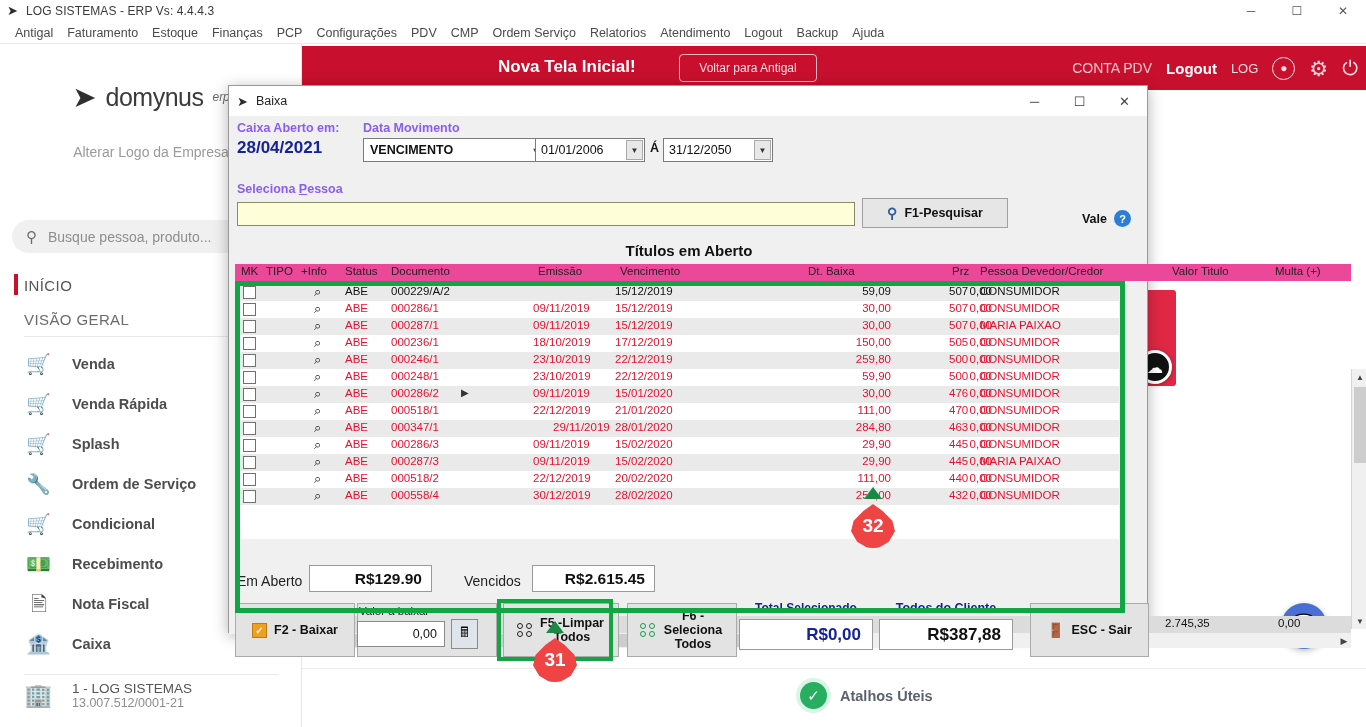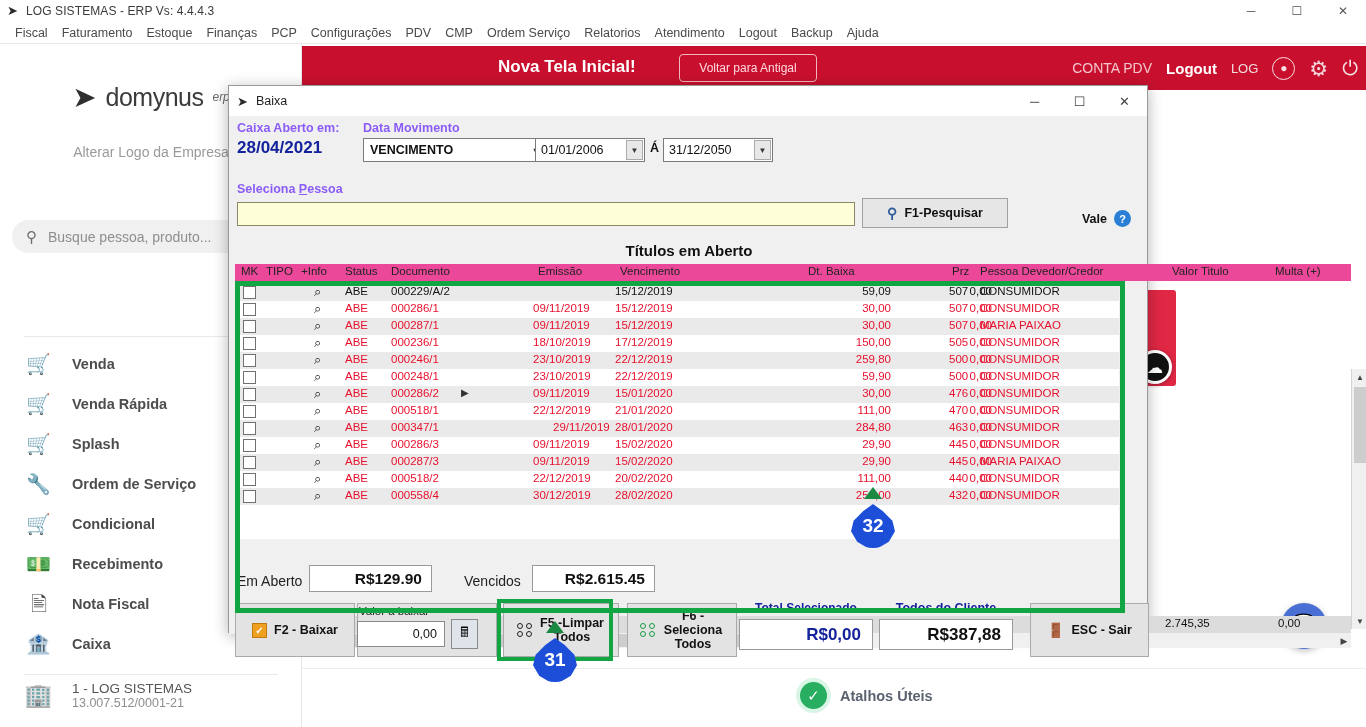"Fiscal" span { text: Fiscal -> Antigal }
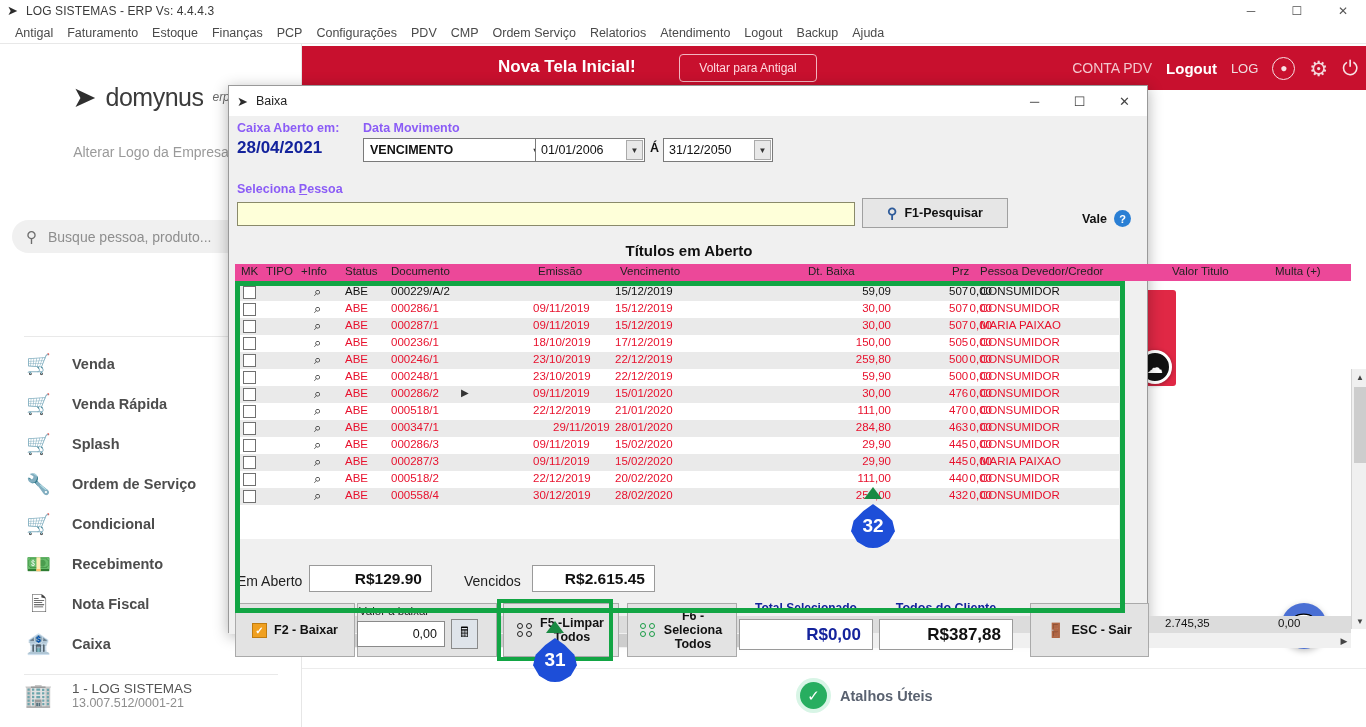"INÍCIO" div.navtop { html: none -> <div> <div> <span>INÍCIO</span> </div> <div> <span>VISÃO GERAL</span> </div> </div> }
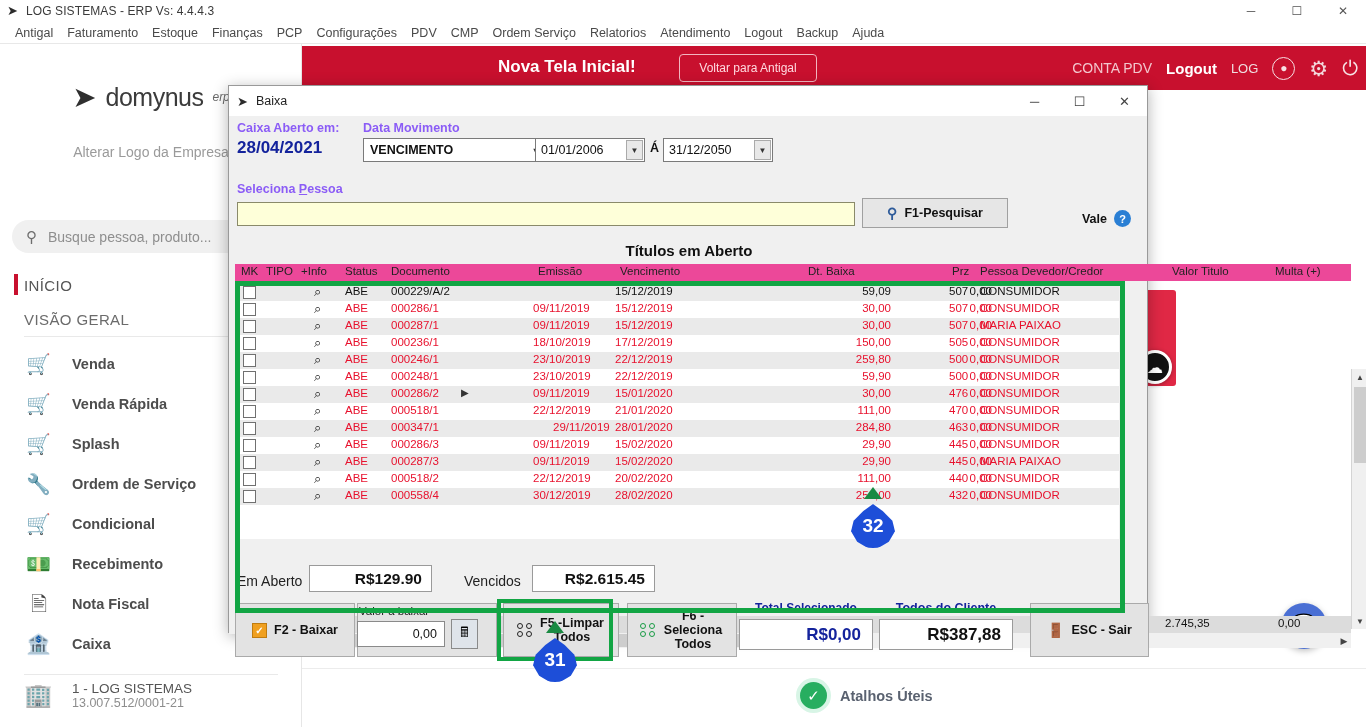"32" .pin .teardrop { background: #1d4ed8 -> #ef4444 }
